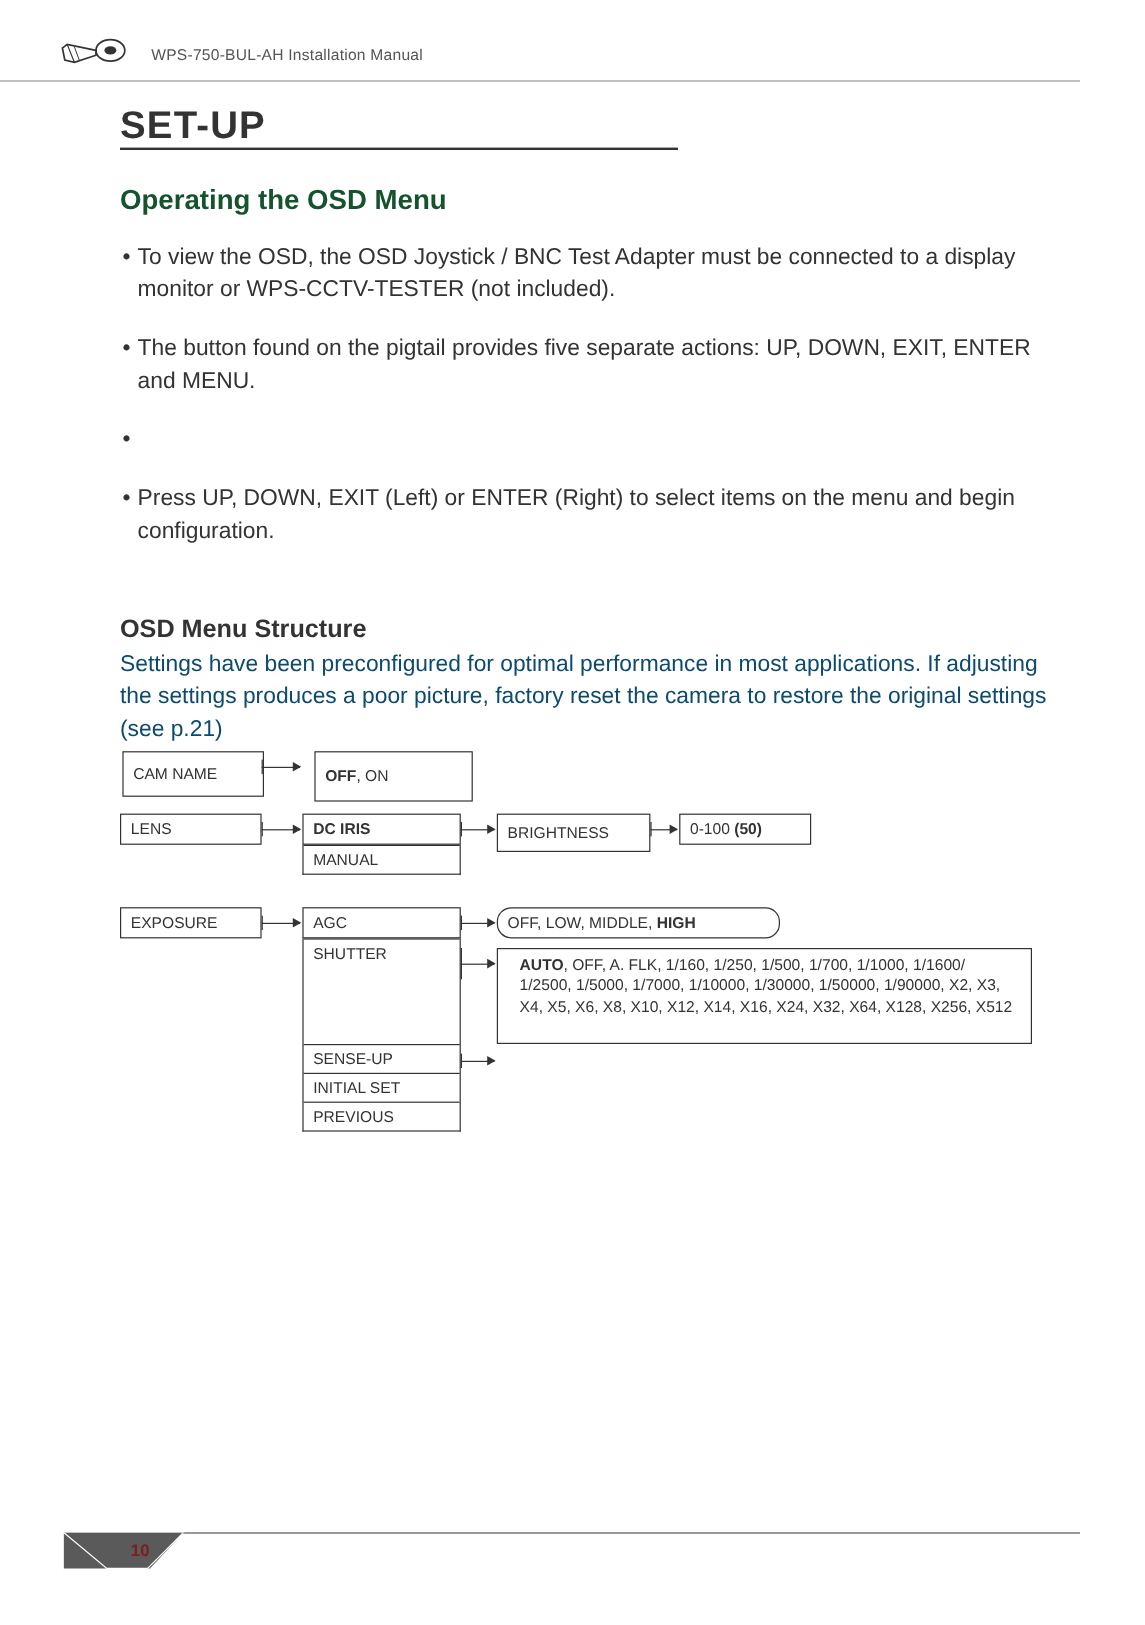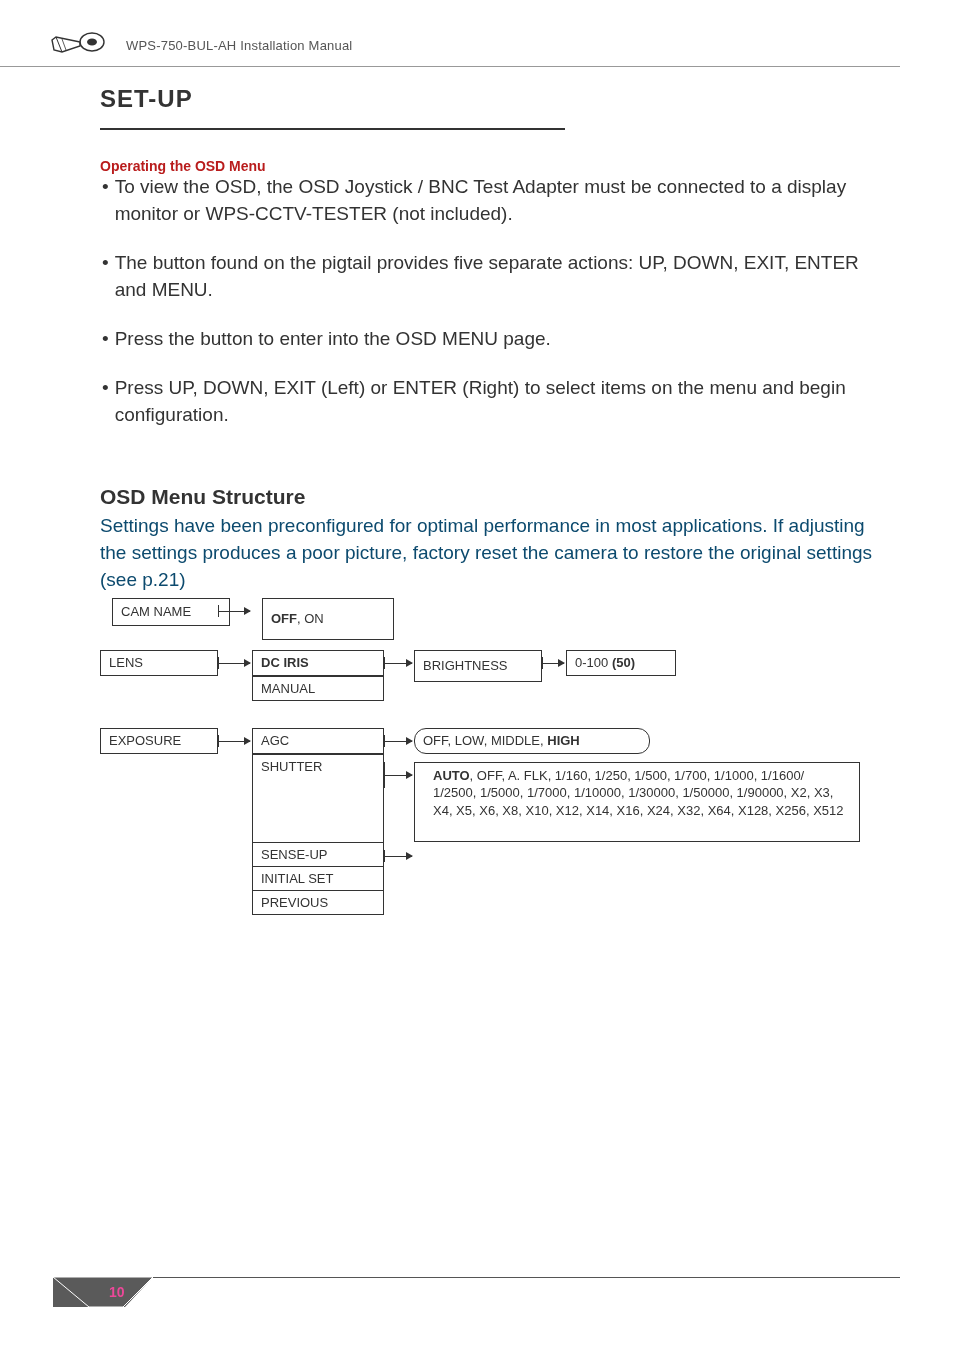"SET-UP" .h1 { font-size: 24px -> 32px; margin-bottom: 15px -> 0 }
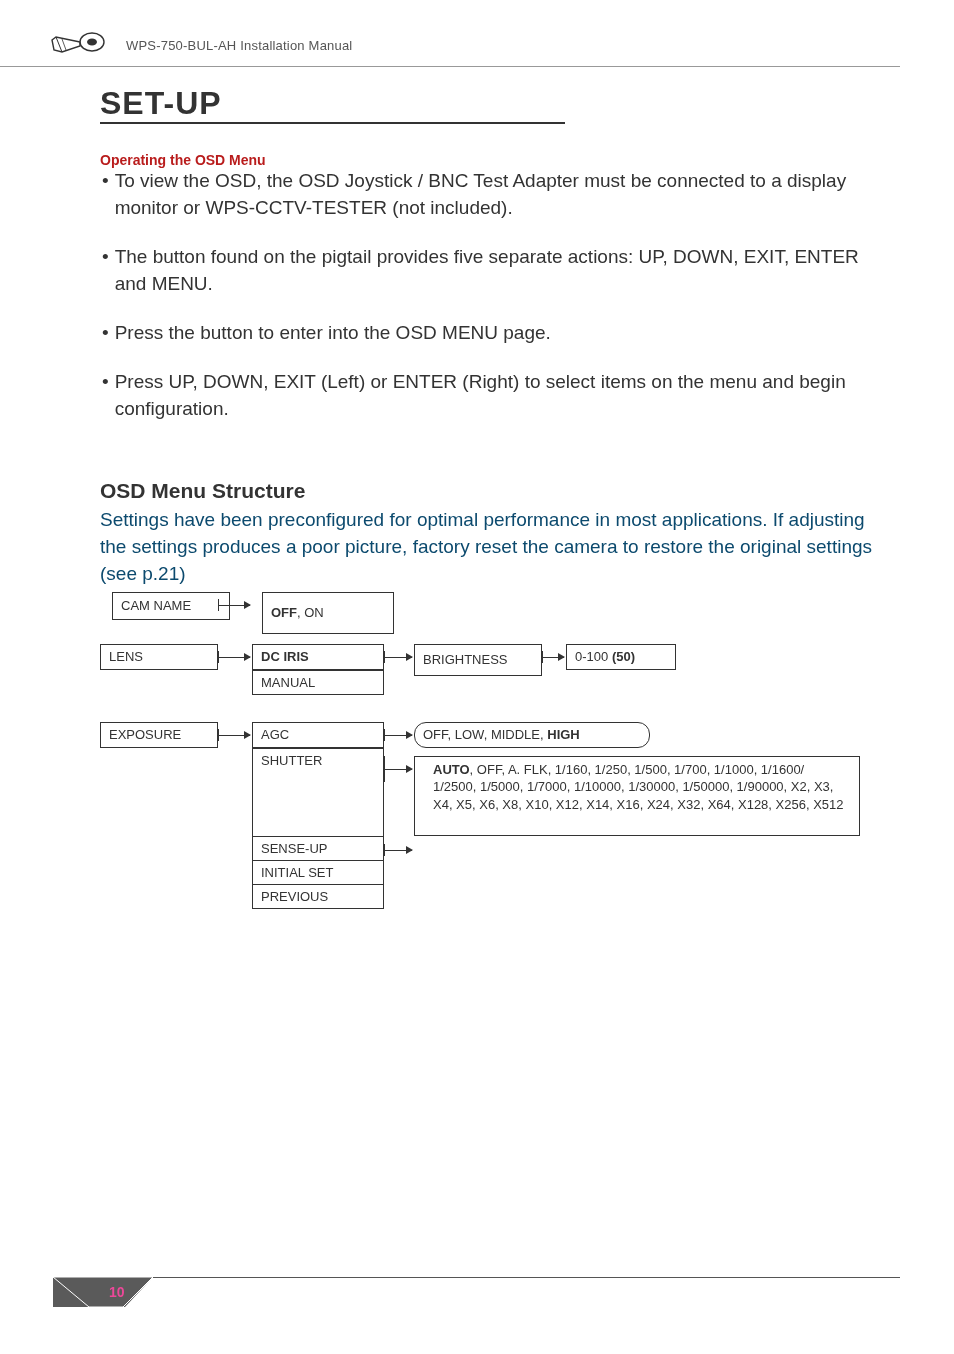"Operating the OSD Menu" .h2 { color: #b91c1c -> #14532d; font-size: 14px -> 23px; margin-bottom: none -> 22px }
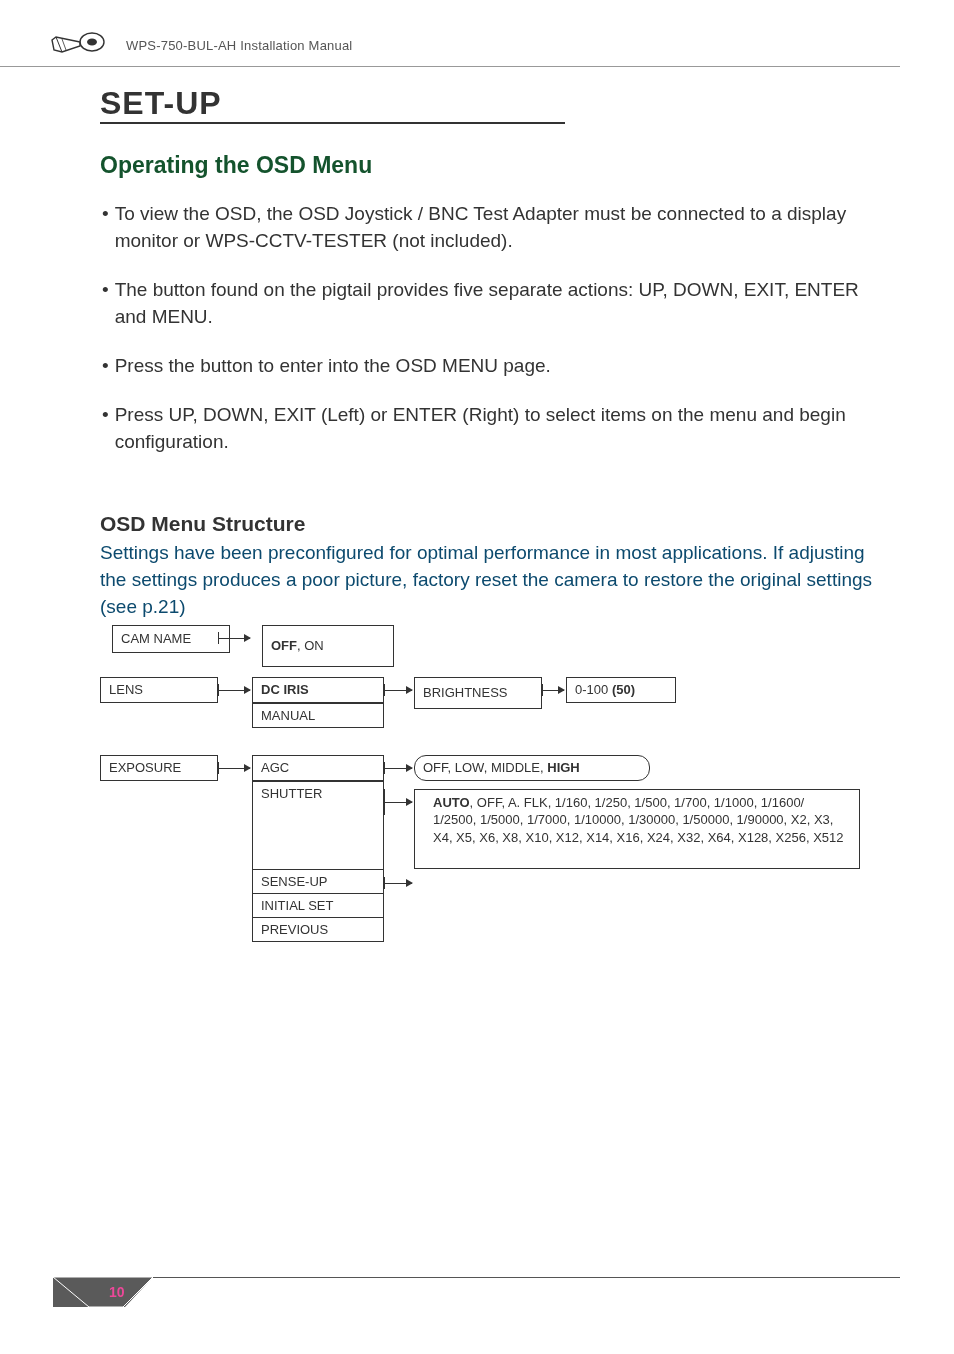"Press the button to enter" span { html: <span>Press the button to enter into the OSD MENU page.</span> -> none }
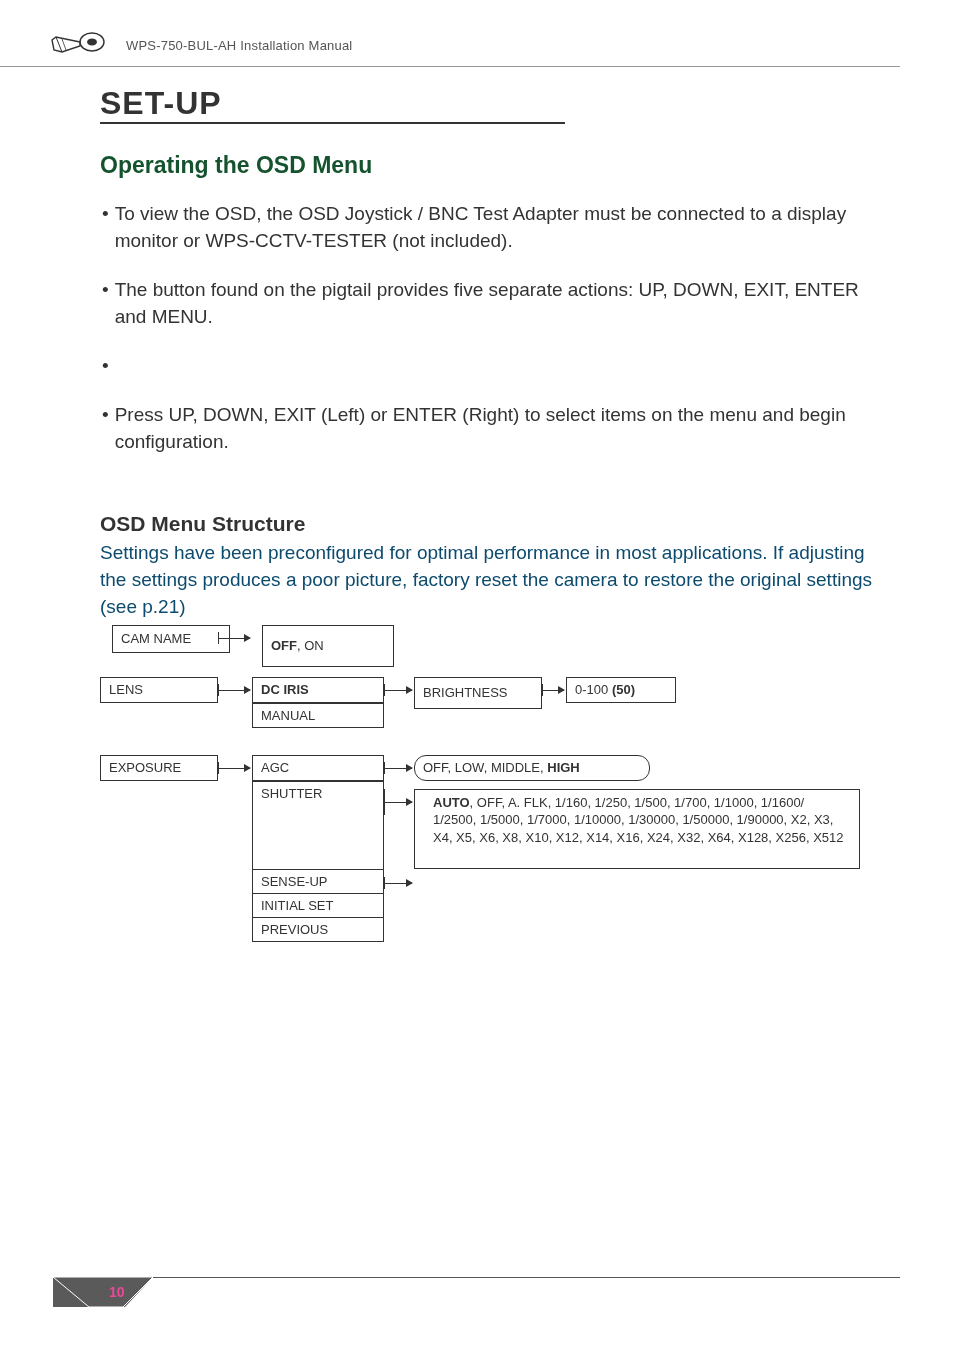"CAM NAME" div.dbox { height: 28px -> 38px; left: 12px -> 2px }
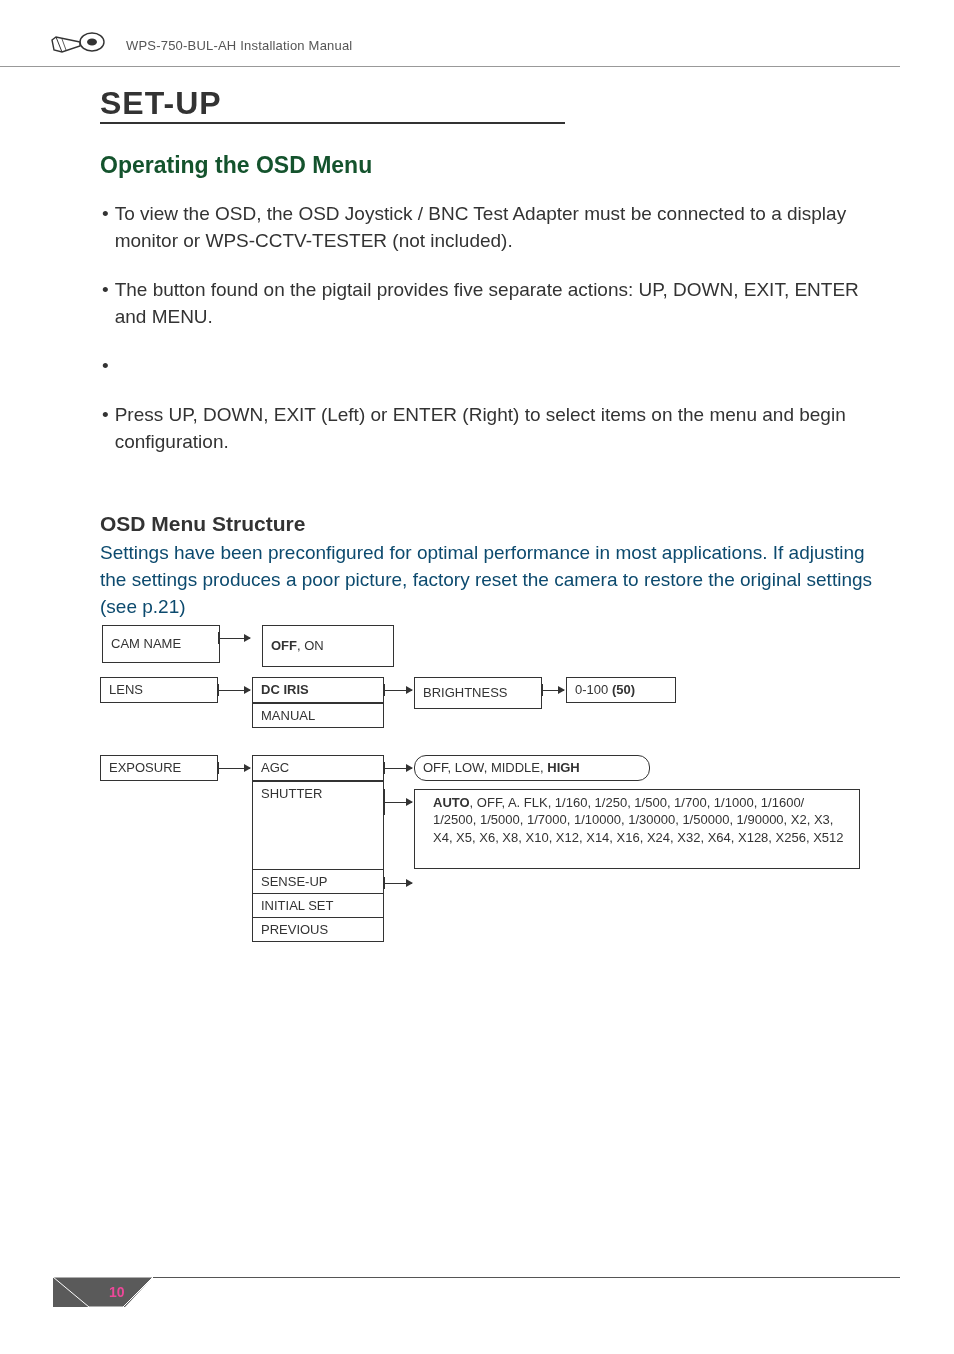"10" .footer-num { color: #ec4899 -> #7f1d1d }
